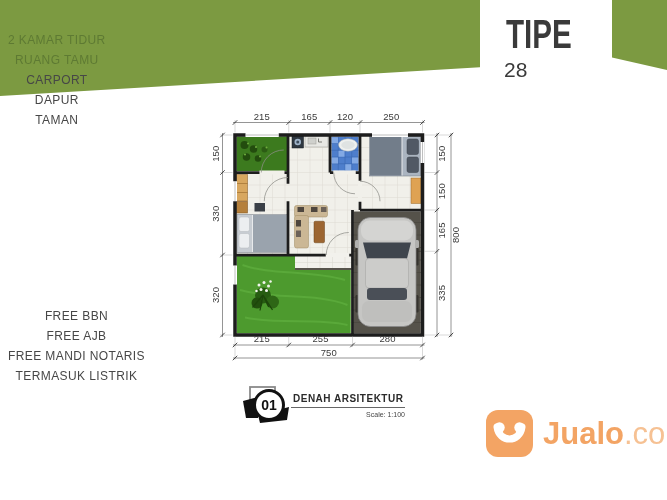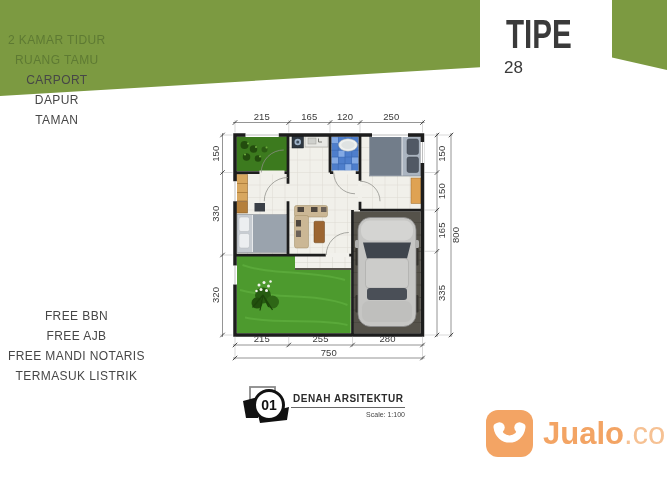"28" .tipe-num { font-size: 17px -> 21px }
